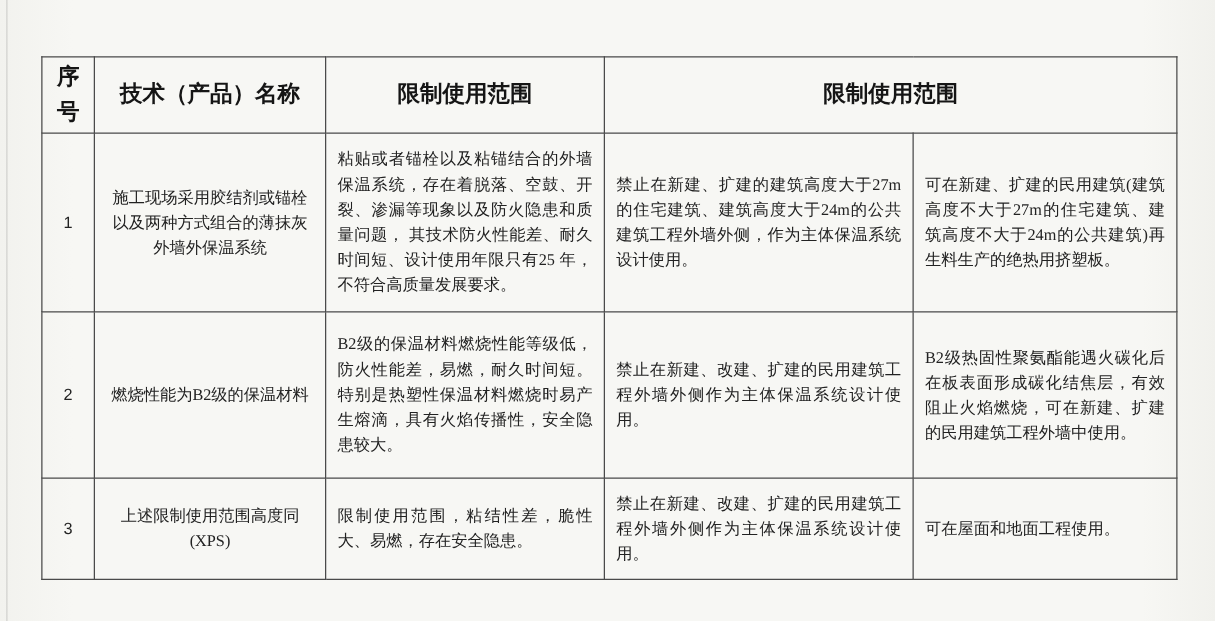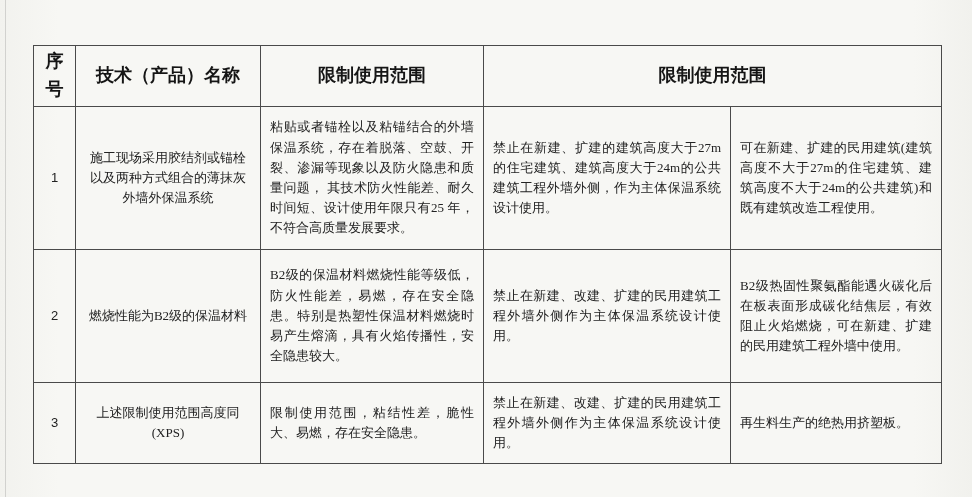"可在新建、扩建的民用建筑(建筑高度不大于27m的住宅建筑、建筑高度不大于24m的" td.cell-text { text: 和既有建筑改造工程使用 -> 再生料生产的绝热用挤塑板 }
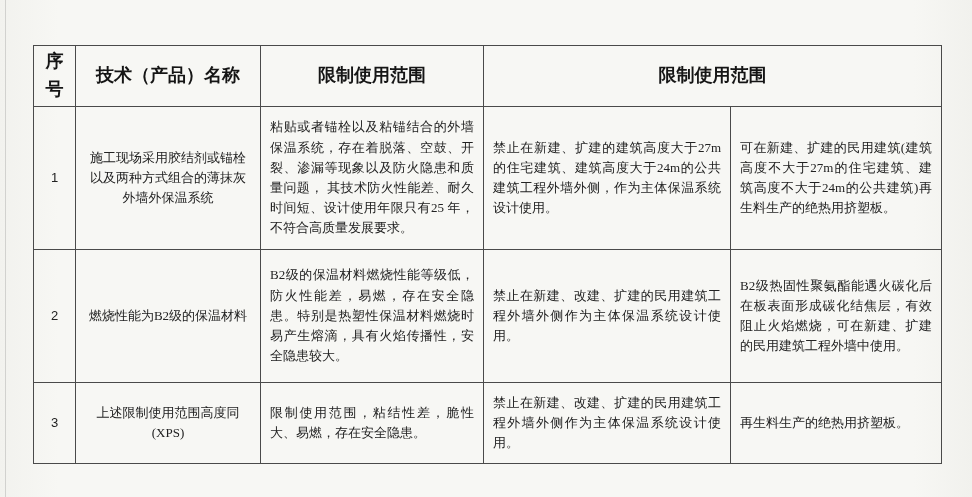"B2级的保温材料燃烧性能等级低，防火性能差，易燃，存在安全隐患。特别是热塑性保温" td.cell-text { text: 存在安全隐患 -> 耐久时间短 }
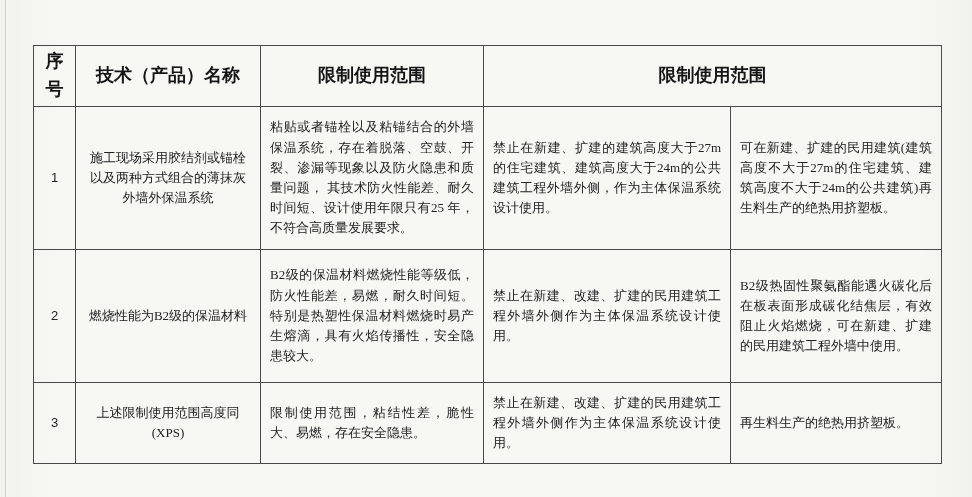"再生料生产的绝热用挤塑板。" td.cell-text { text: 再生料生产的绝热用挤塑板 -> 可在屋面和地面工程使用 }
